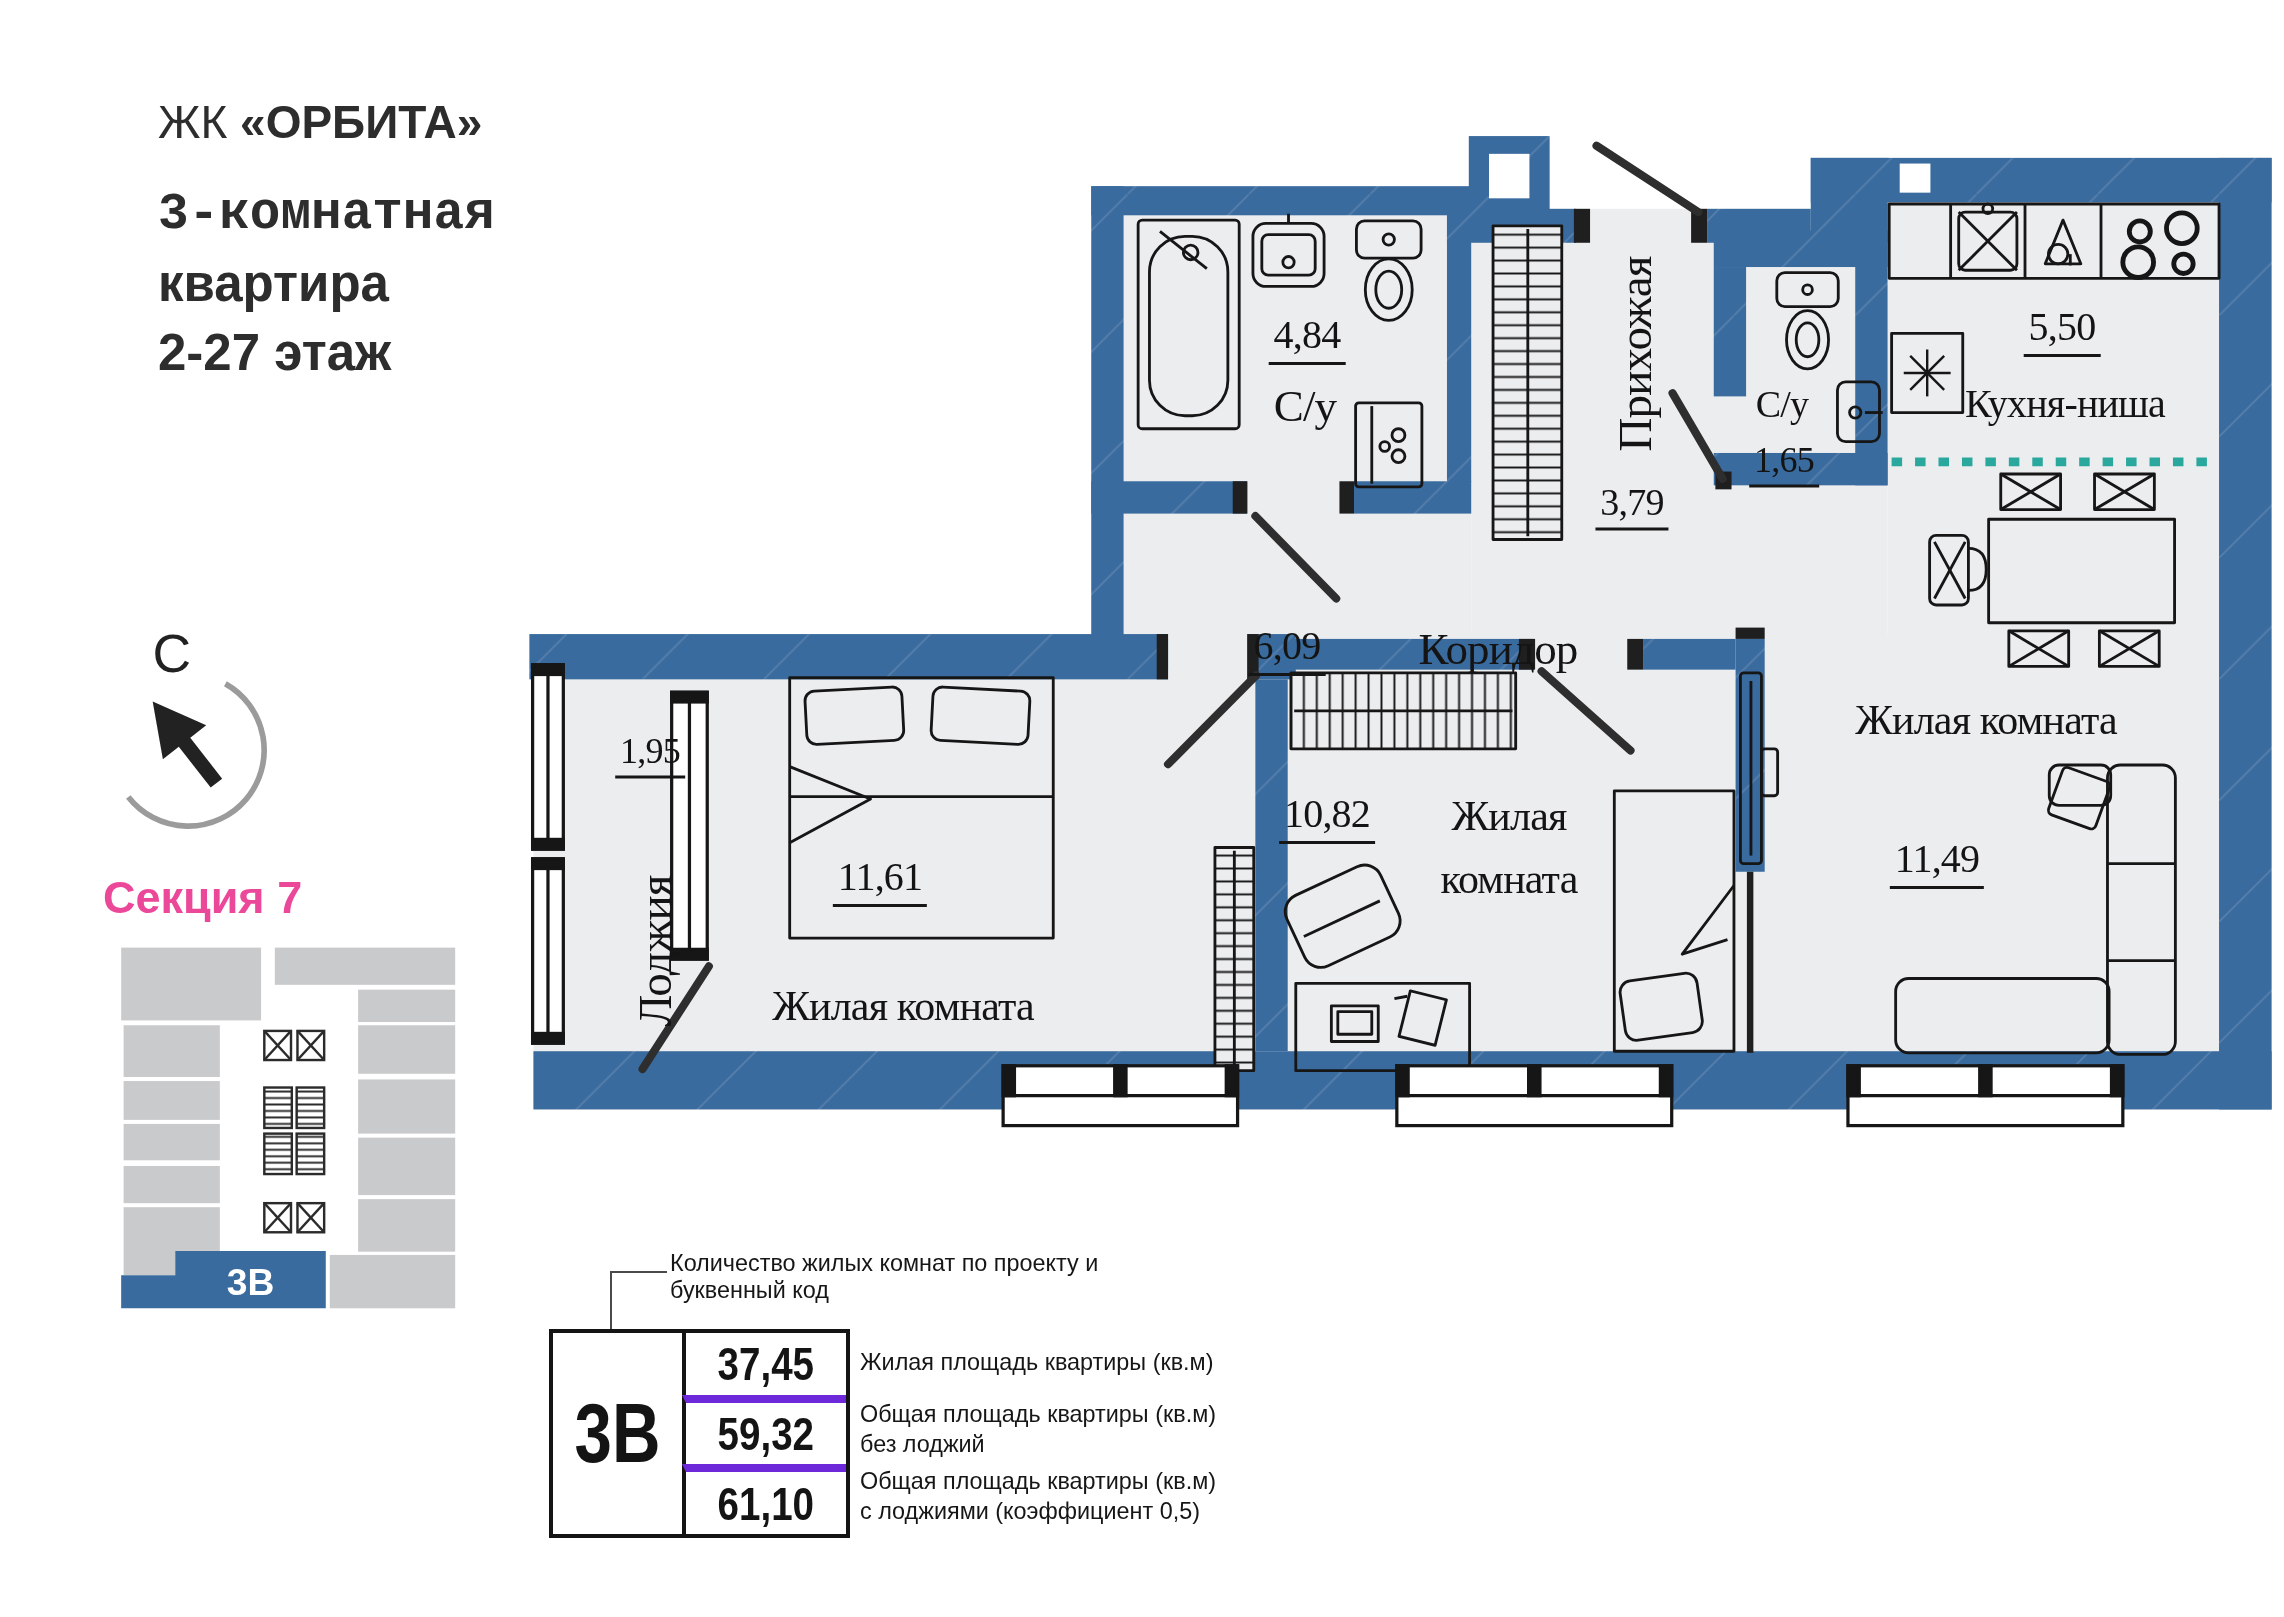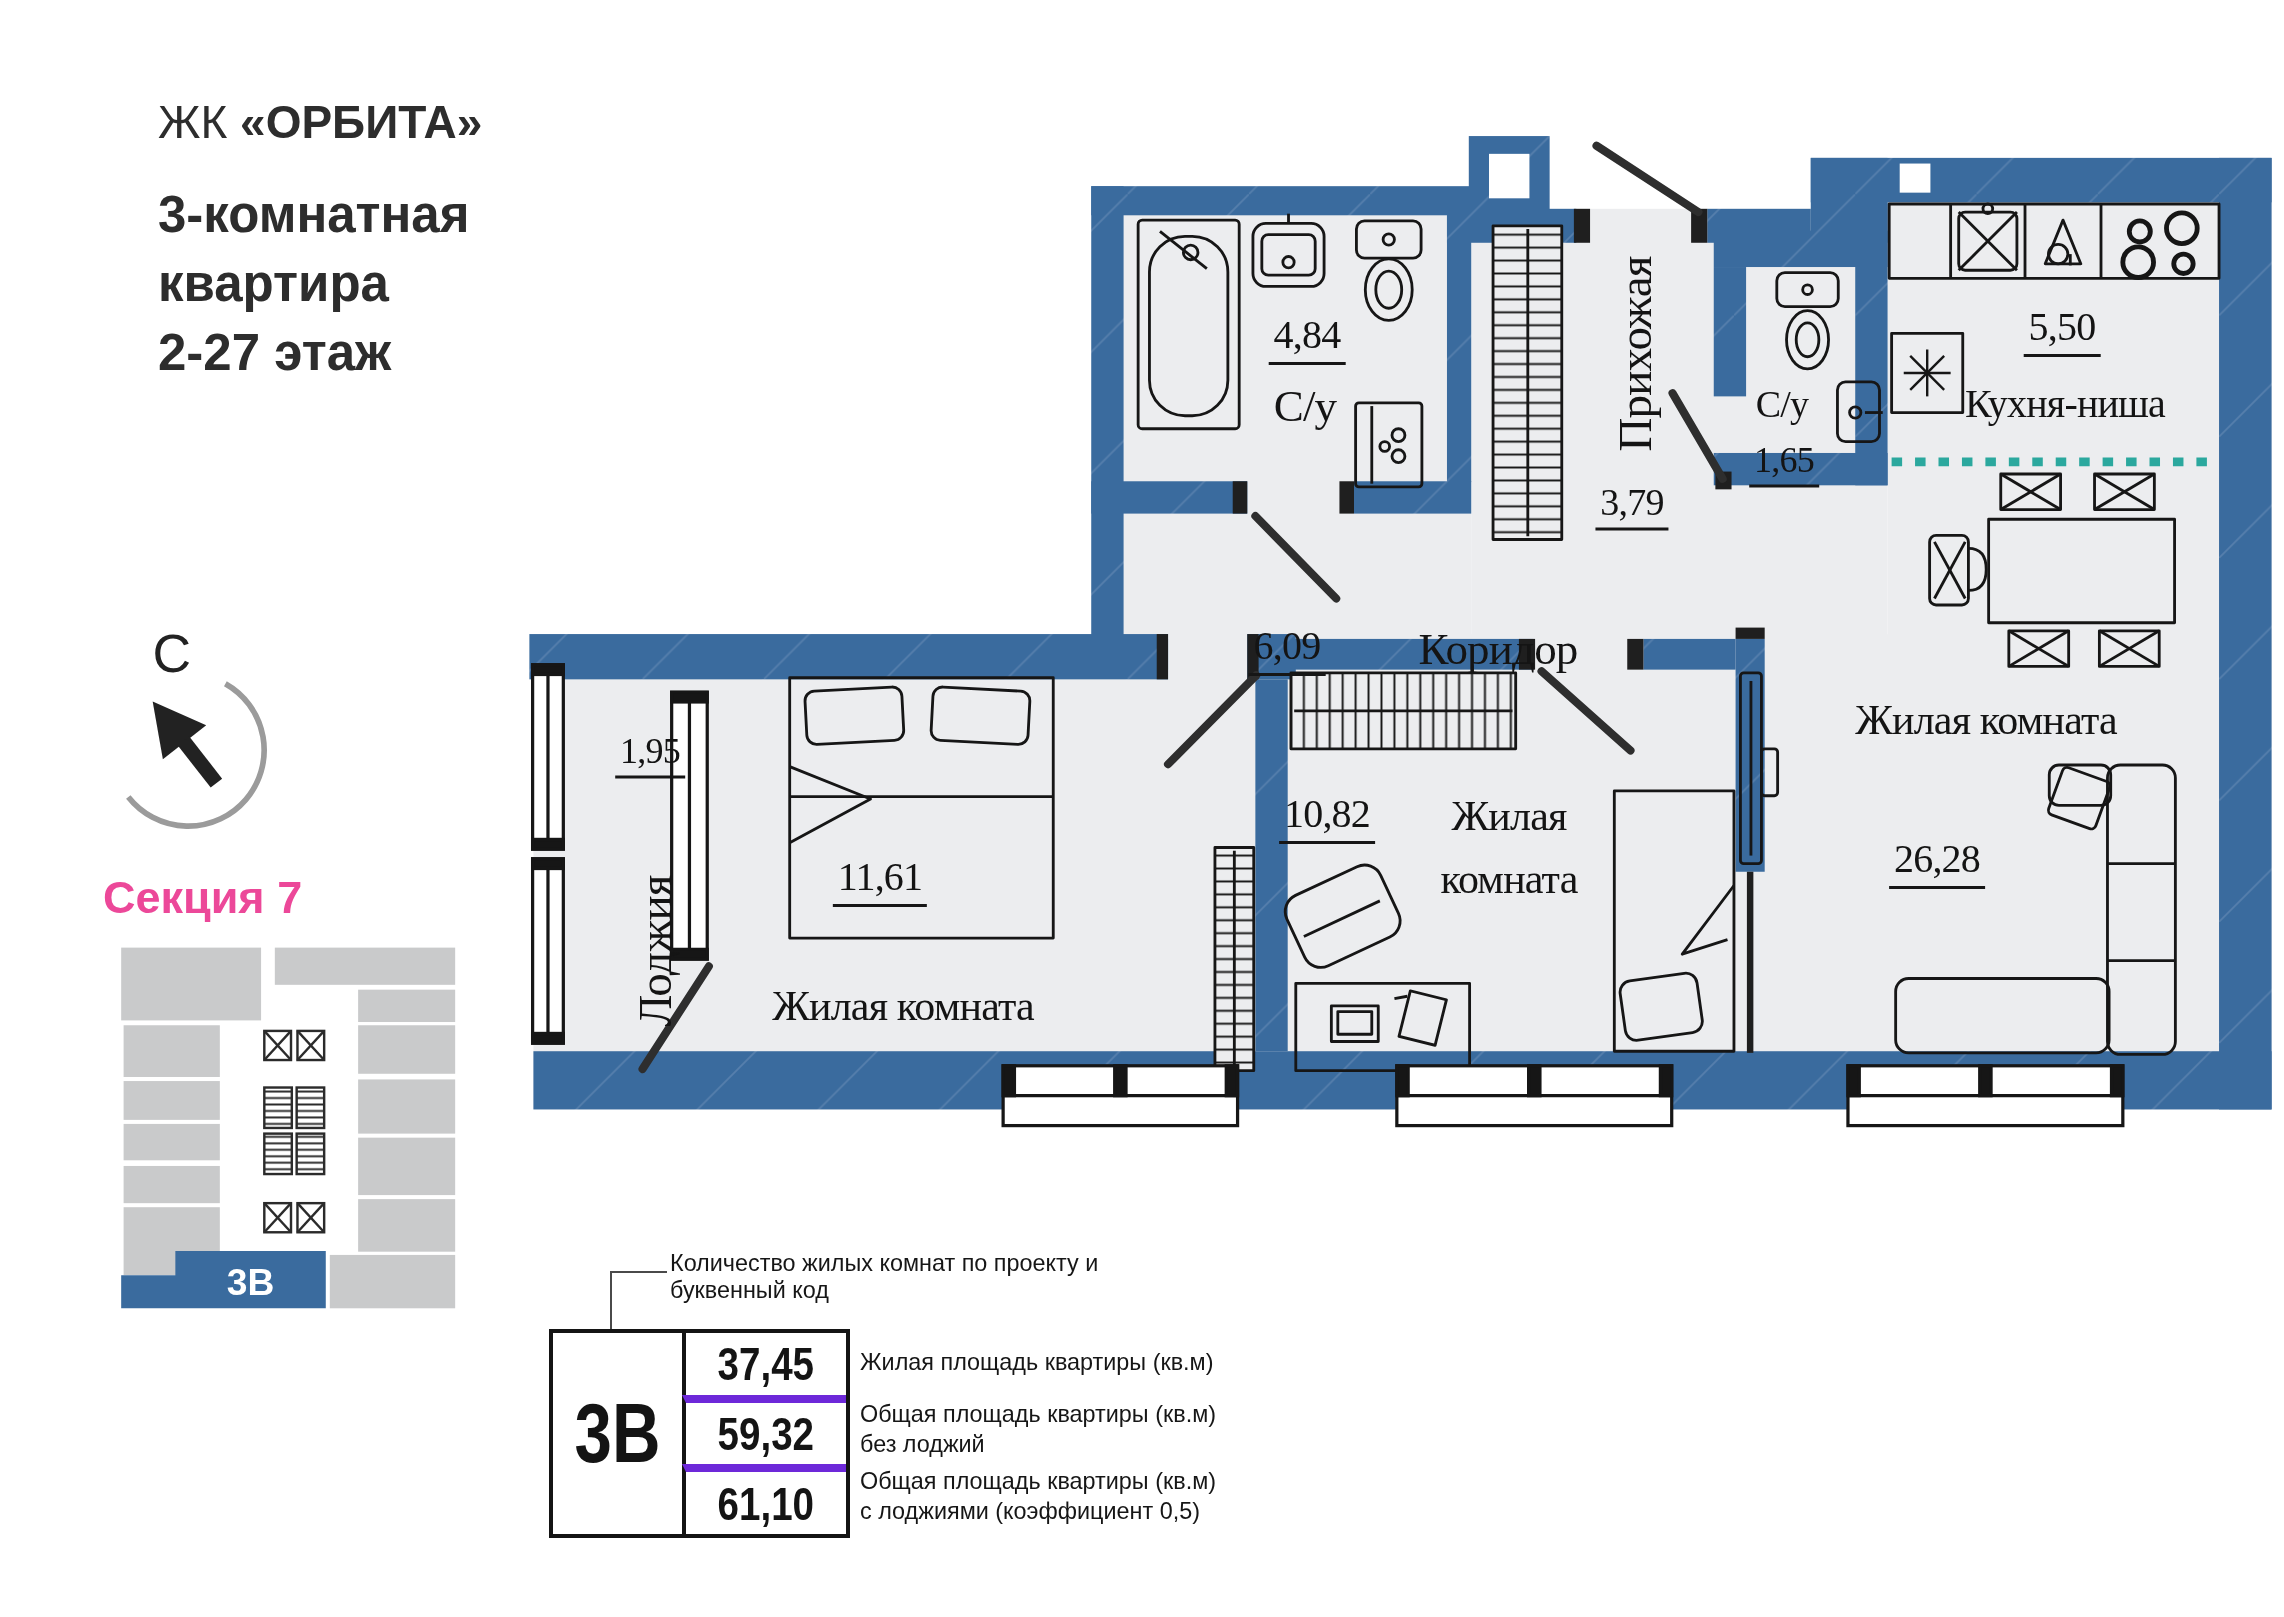"3-комнатная" .brand-big.first { font-family: none -> Liberation Mono, monospace }
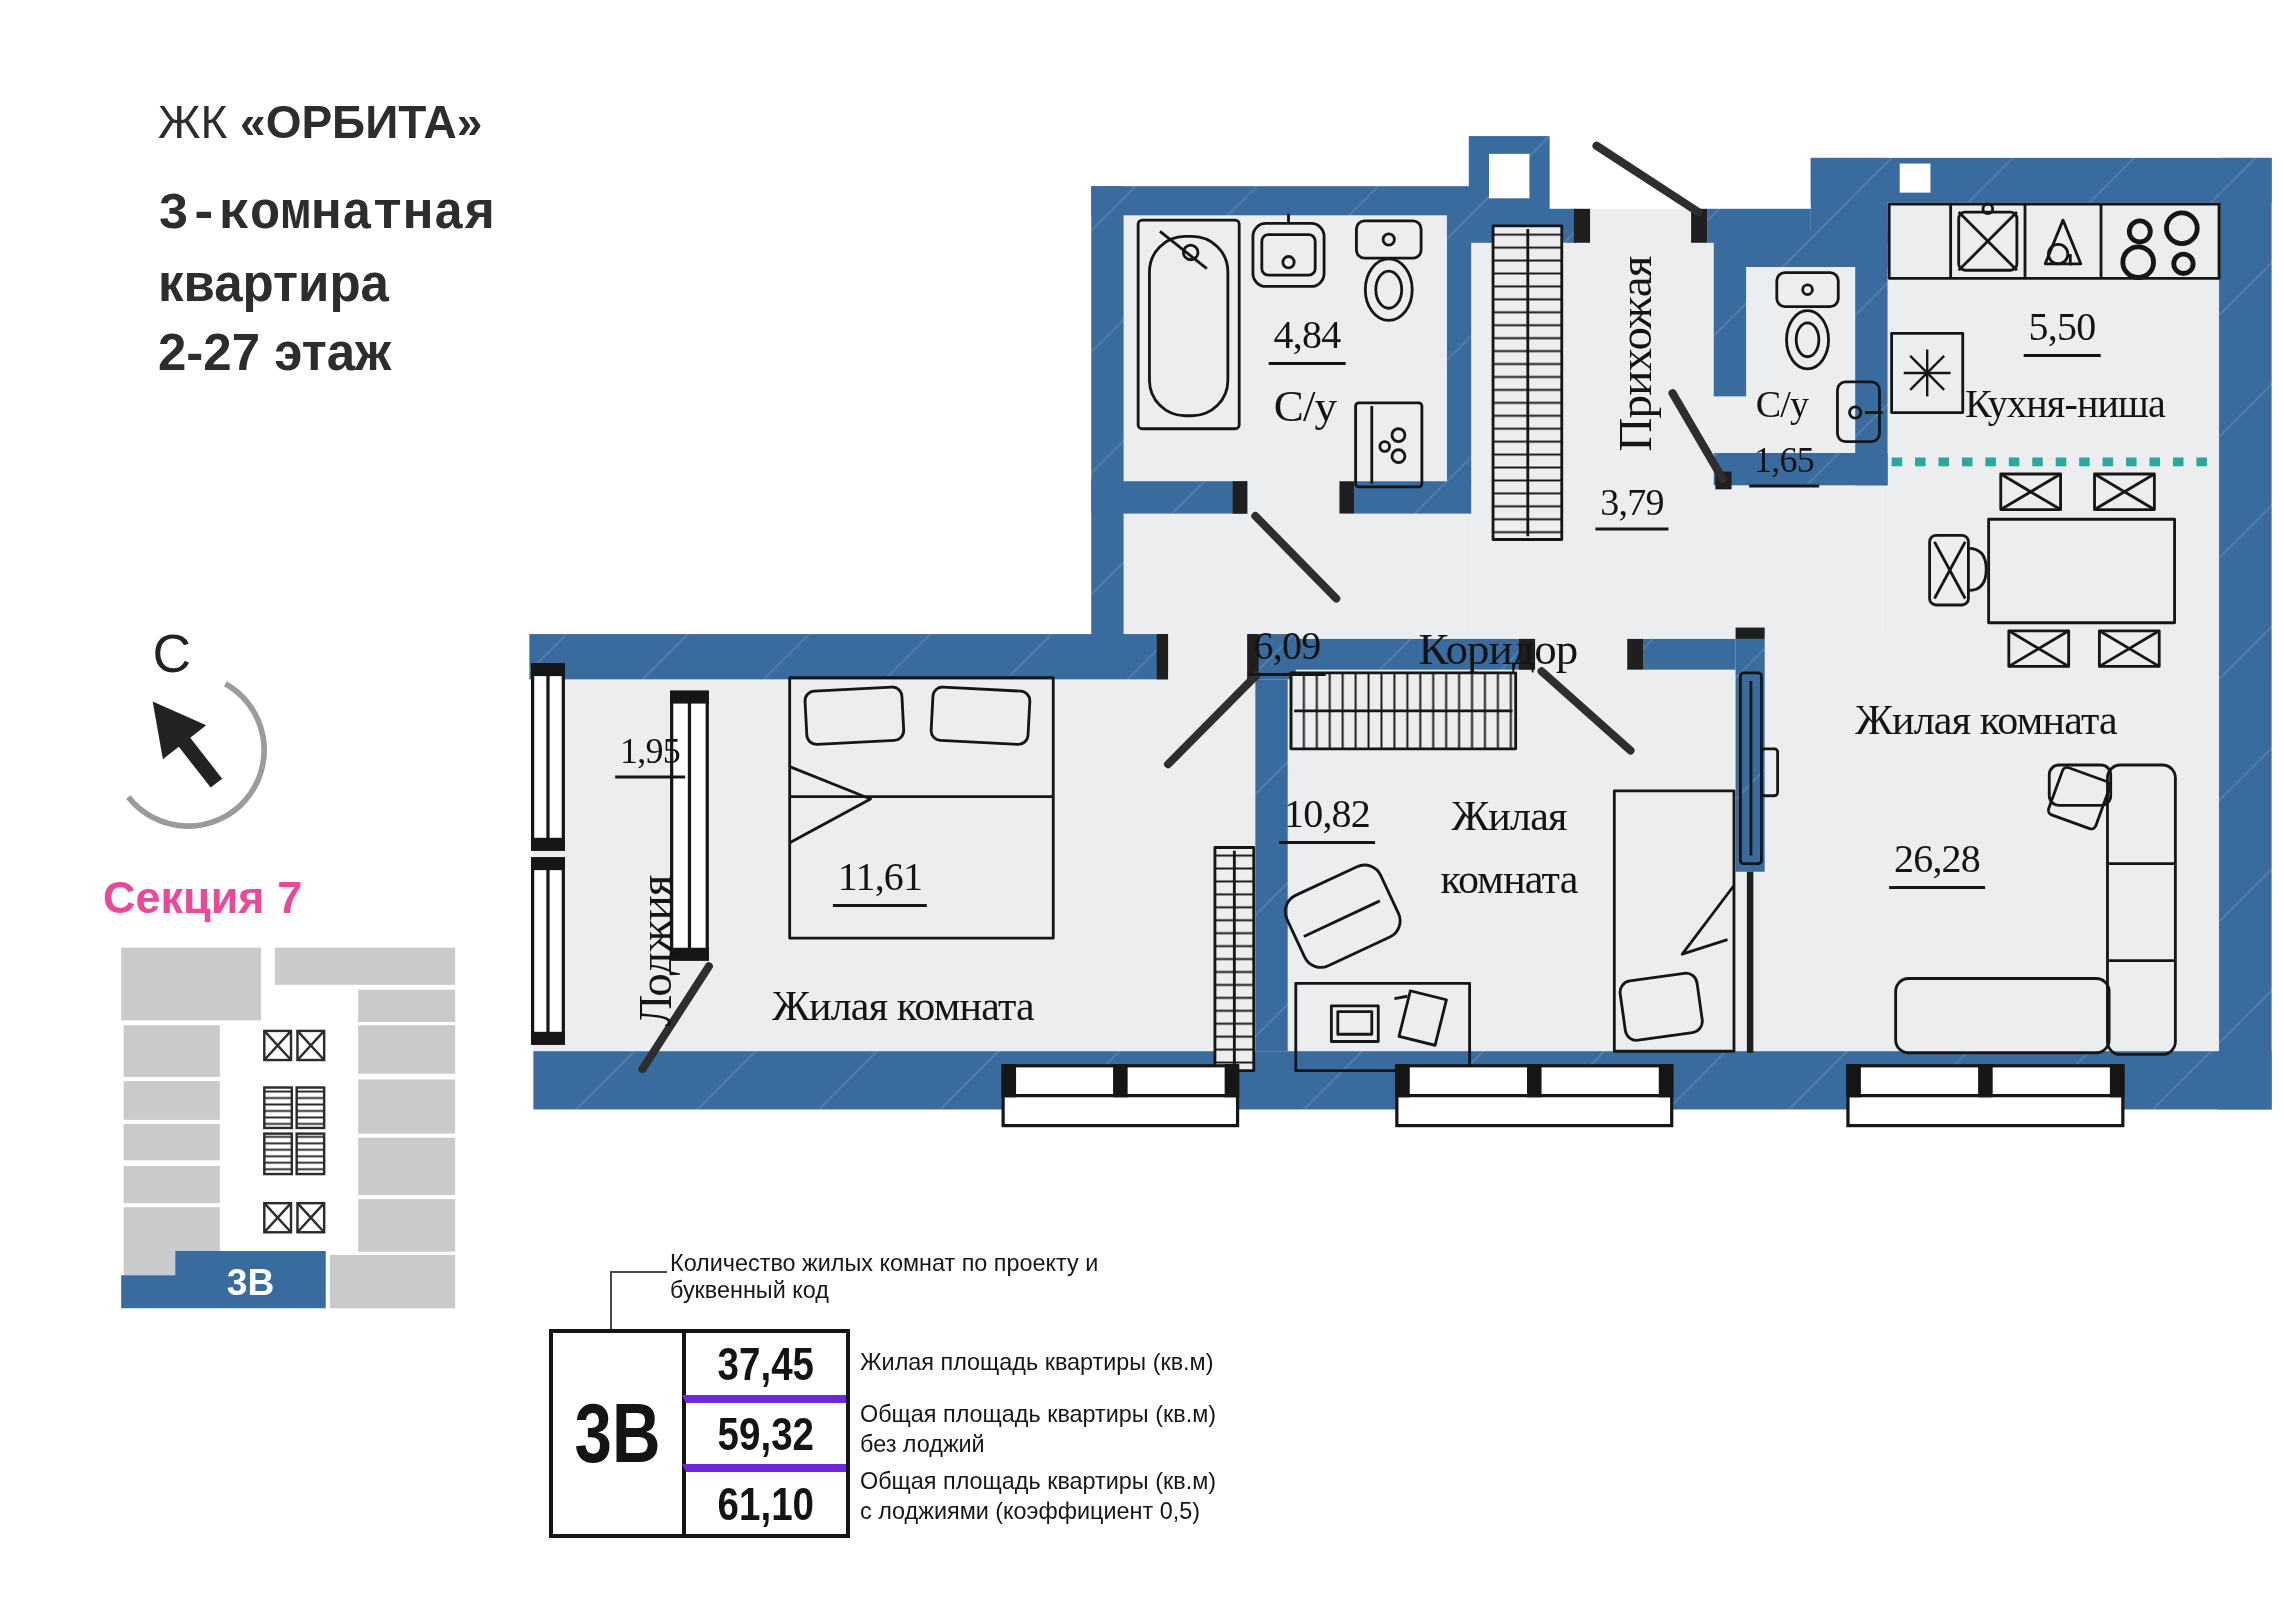"26,28" div.rlabel { text: 26,28 -> 11,49 }
